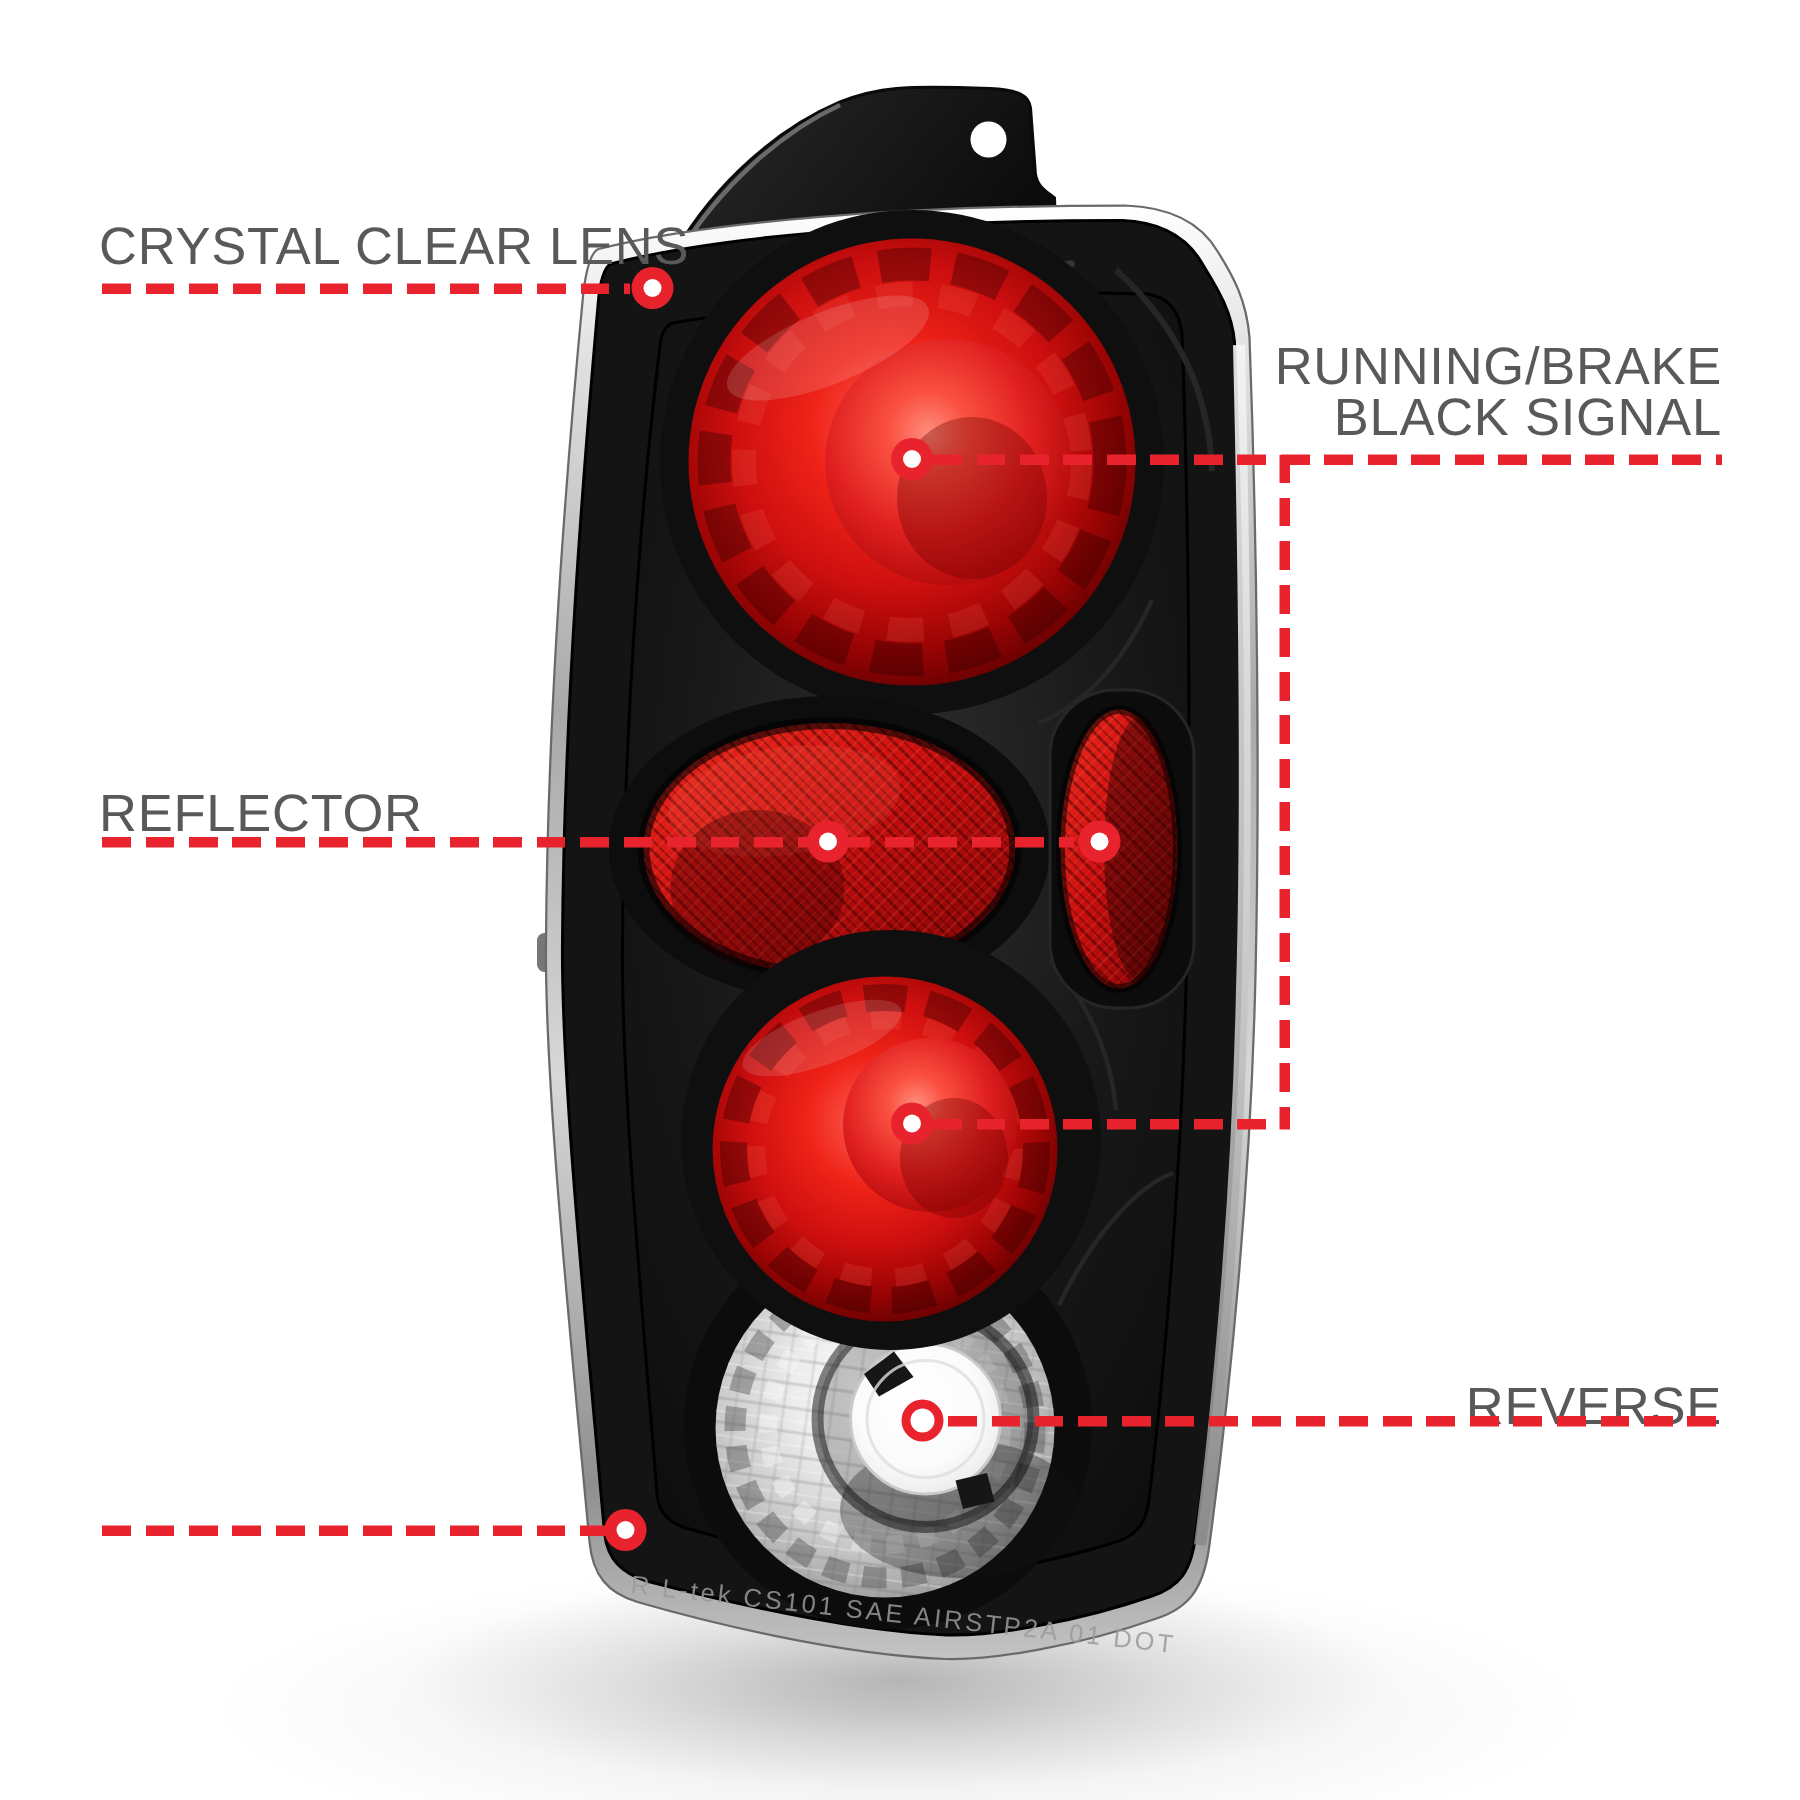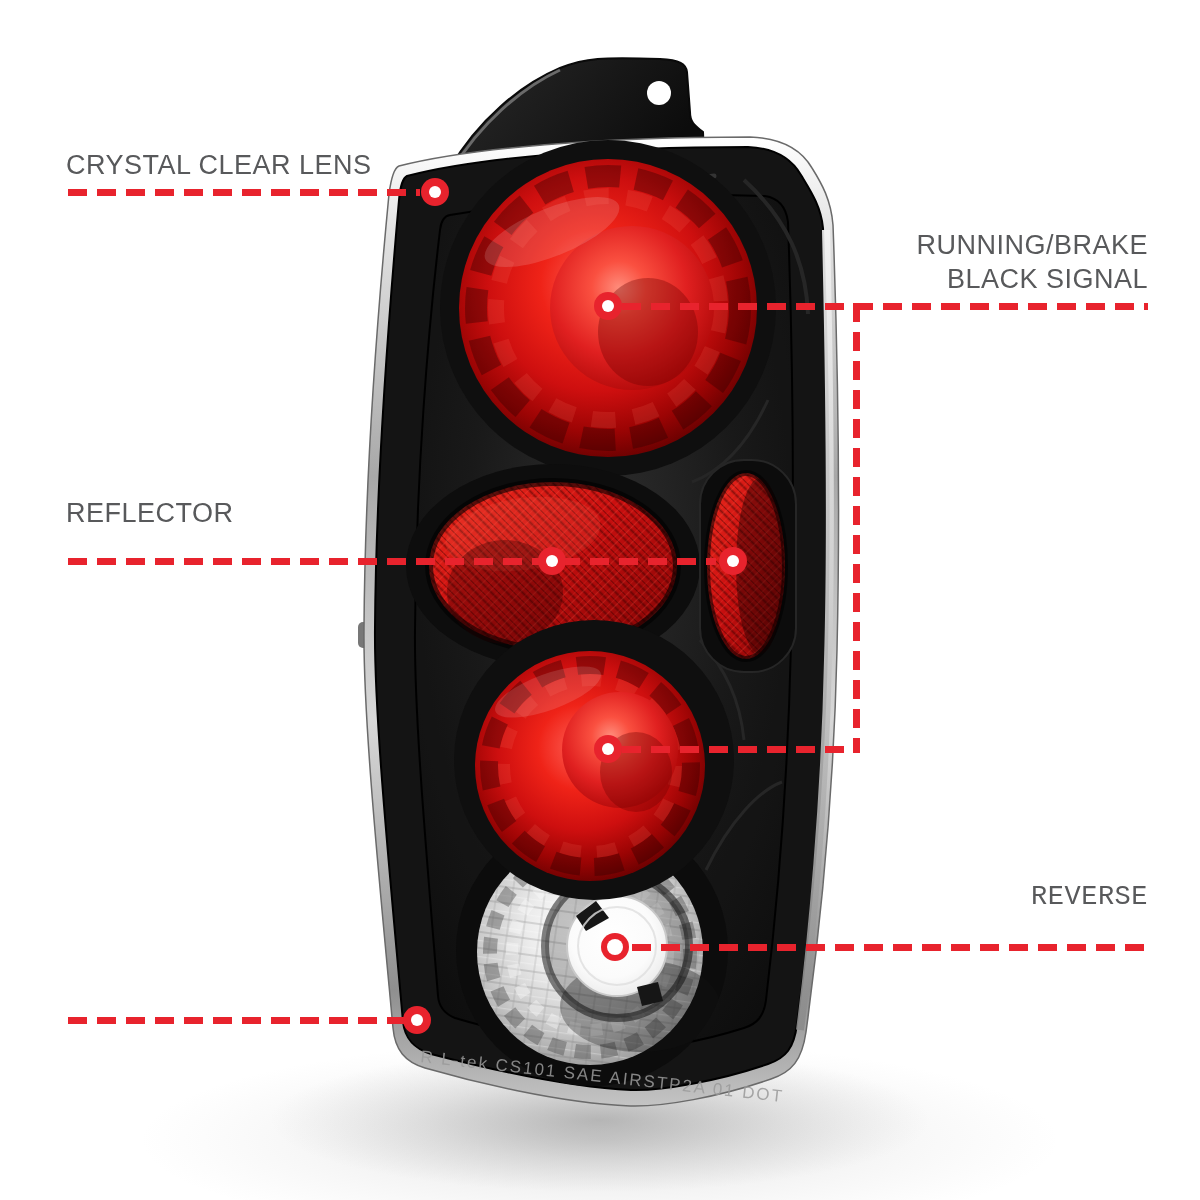"CRYSTAL CLEAR LENS" .callout-label { font-size: 27px -> 35px }
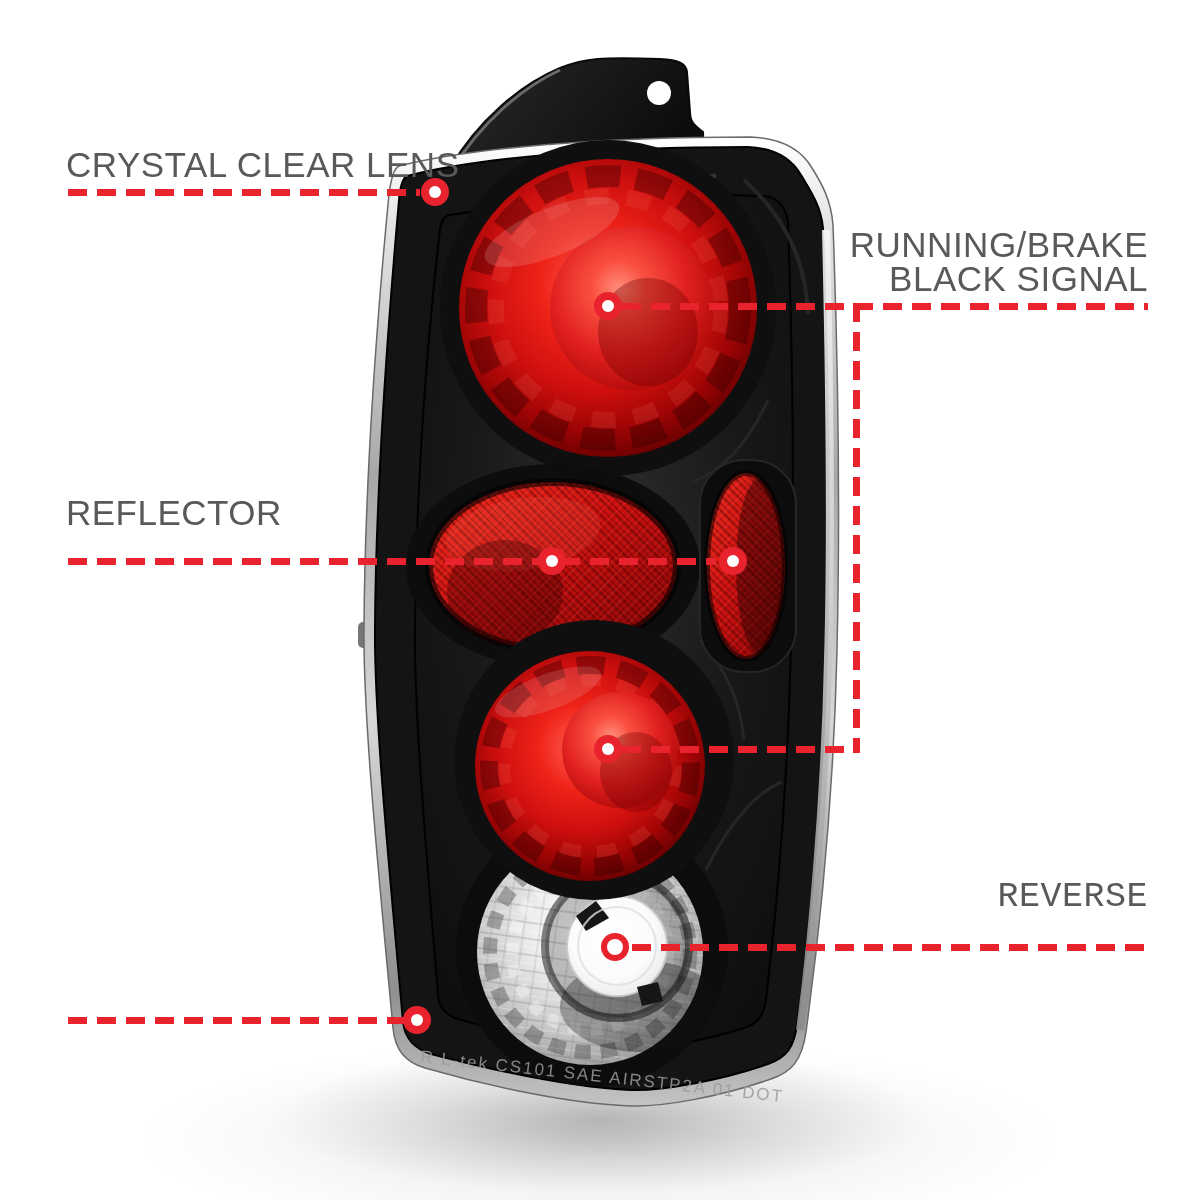"REFLECTOR" div.callout-label { top: 496px -> 526px }
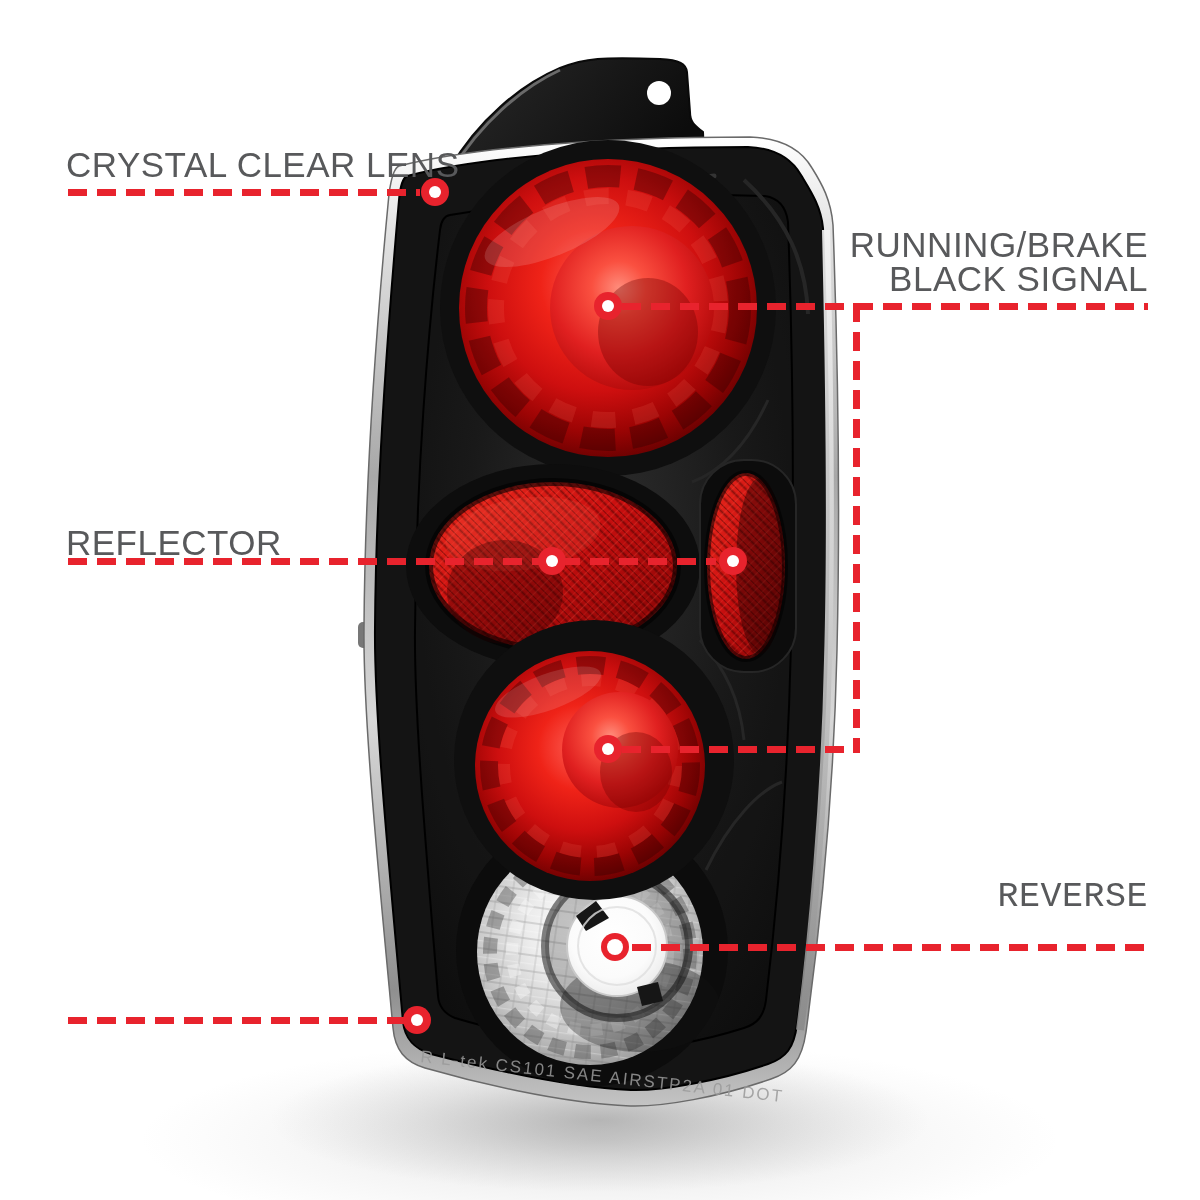"REVERSE" div.callout-label { font-family: Liberation Mono, monospace -> none; top: 880px -> 921px }
